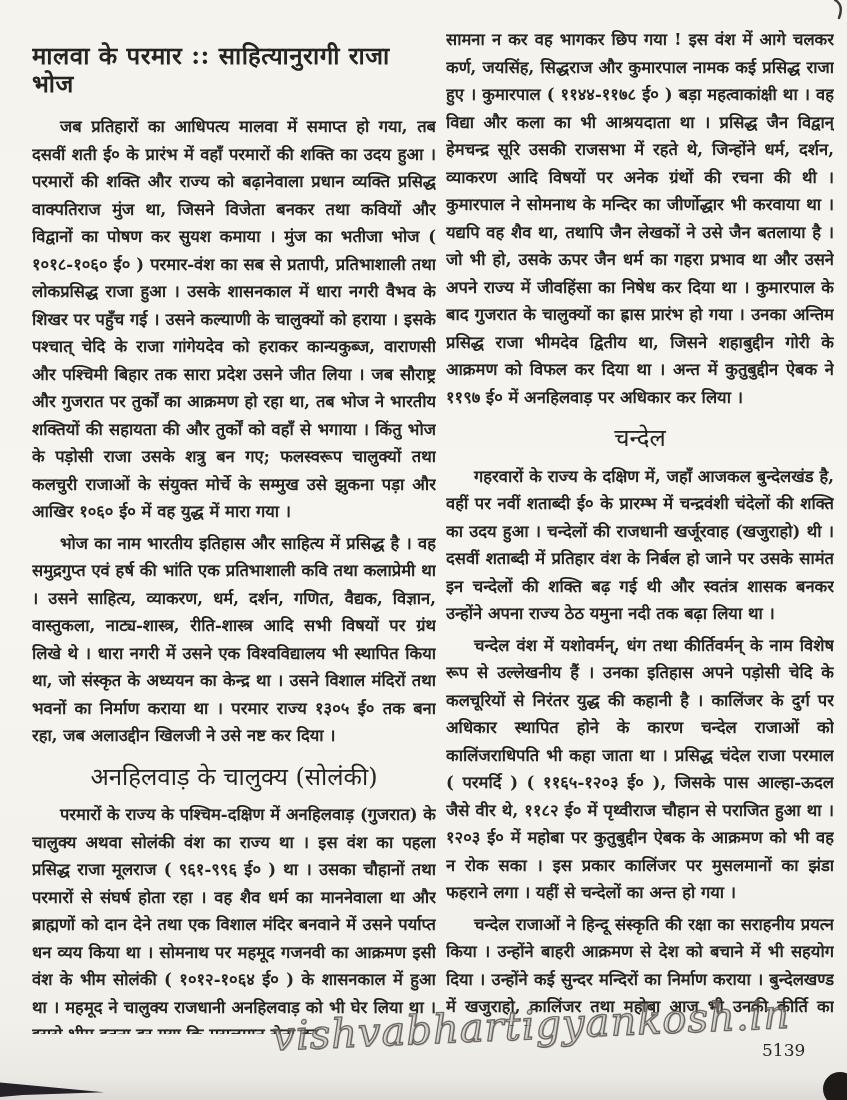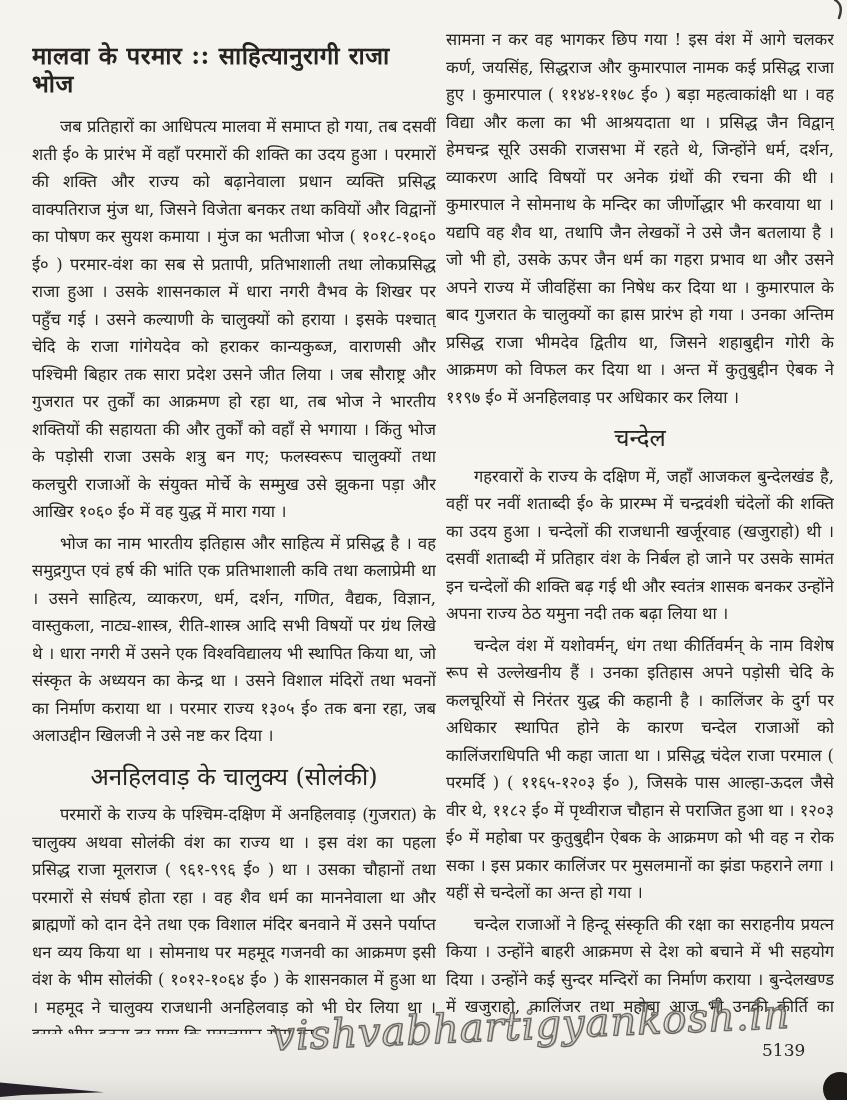"सामना न कर वह भागकर" .col p { font-weight: none -> bold }
